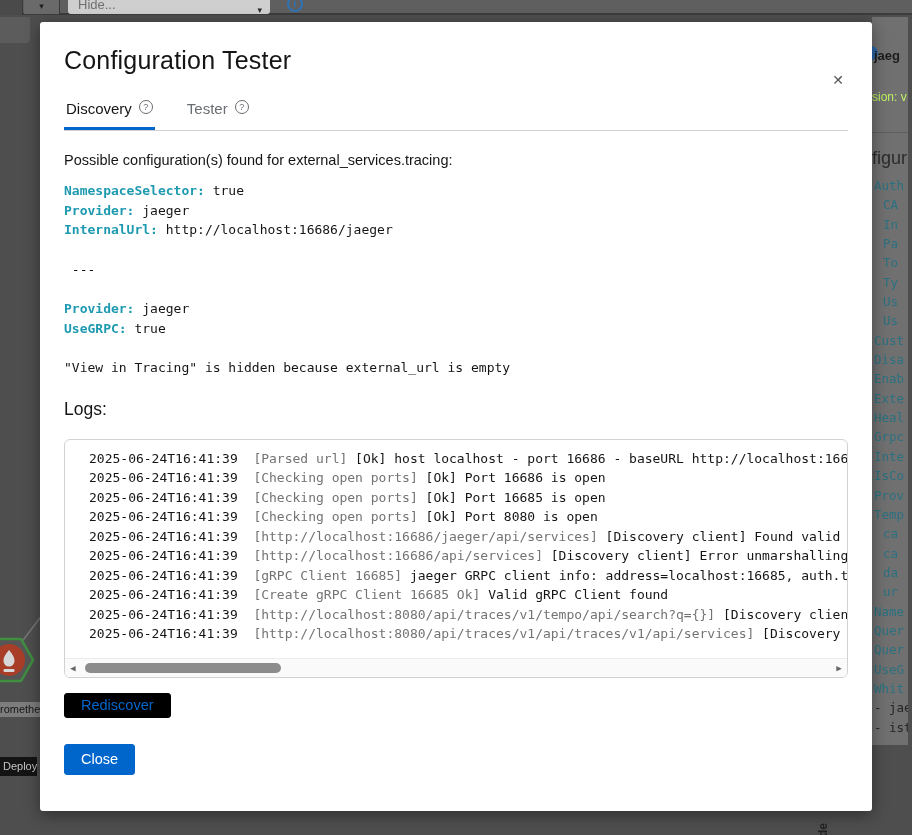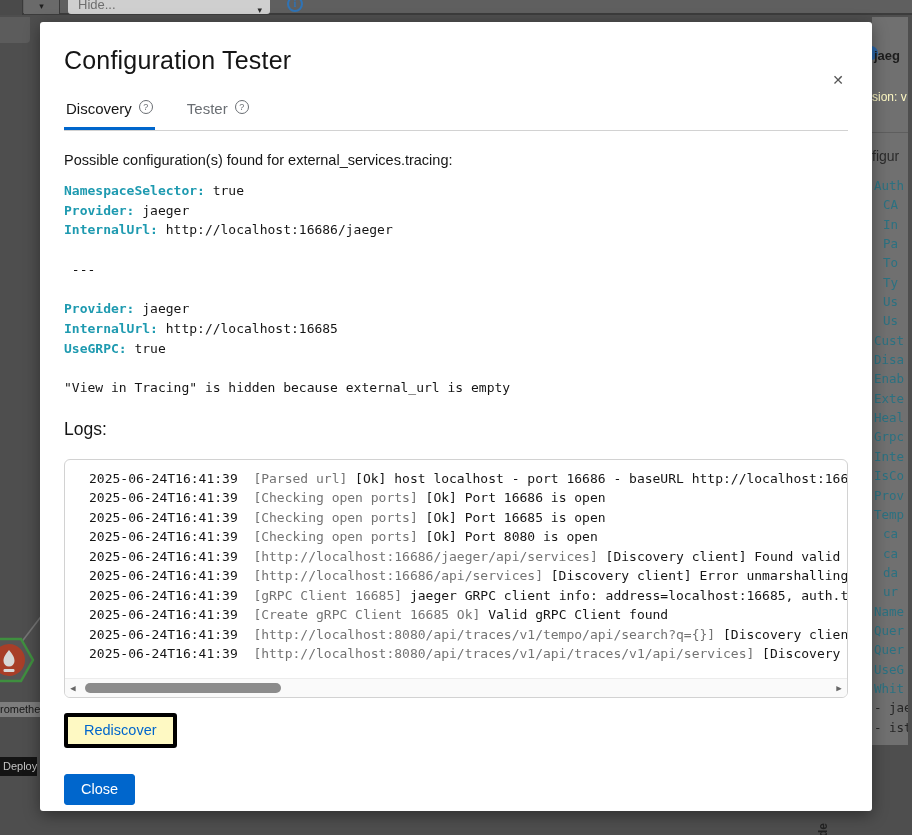"sion: v" .bg-right-version { color: #fef9c3 -> #bef264 }
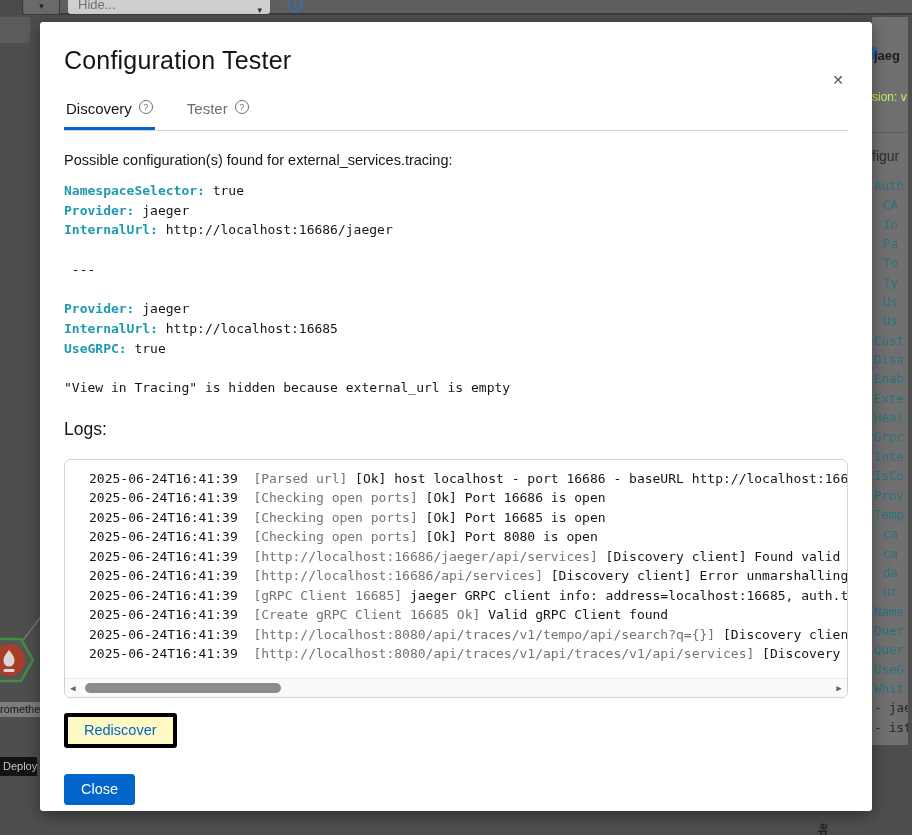"figur" .bg-right-heading { font-size: 14px -> 18px }
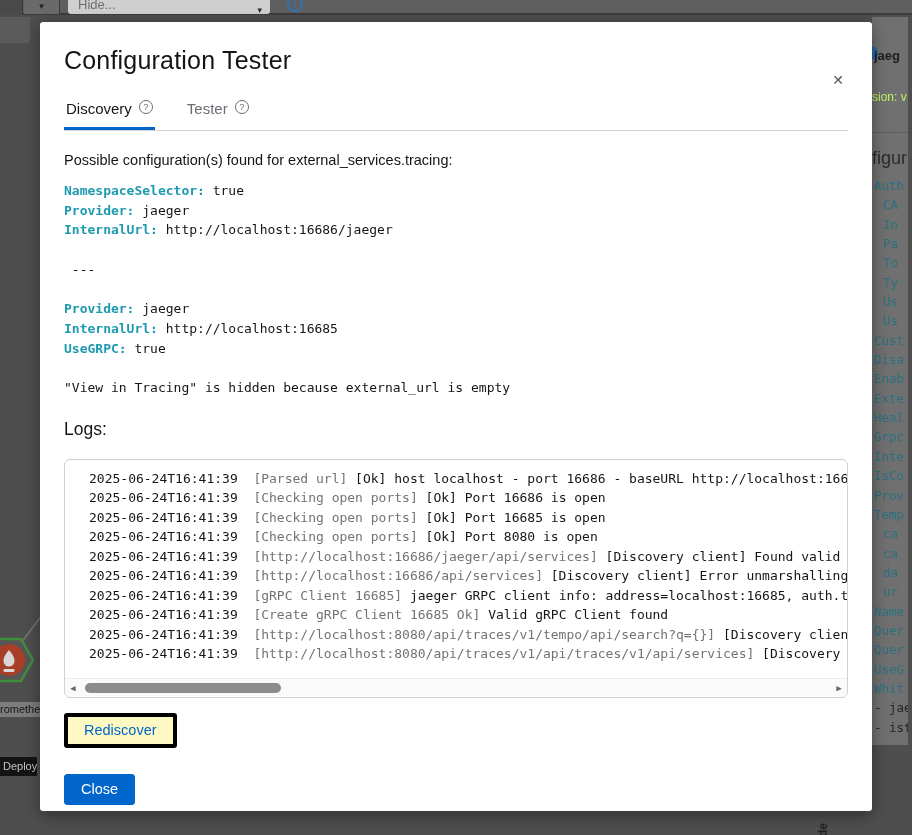"InternalUrl: http://localhost:16685" div.config-line { html: <div><span>InternalUrl:</span> http://localhost:16685</div> -> none }
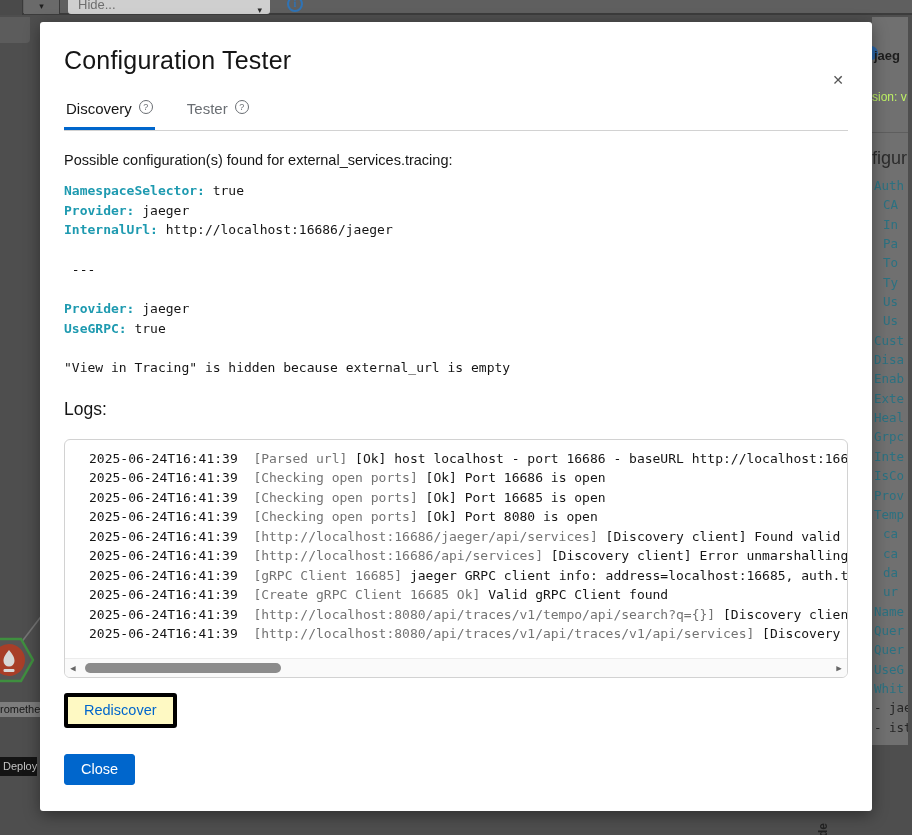"Rediscover" .btn-rediscover { background: #fef9c3 -> #000000; border: 4px solid #000000 -> 1px solid #000000; height: 35px -> 25px }
